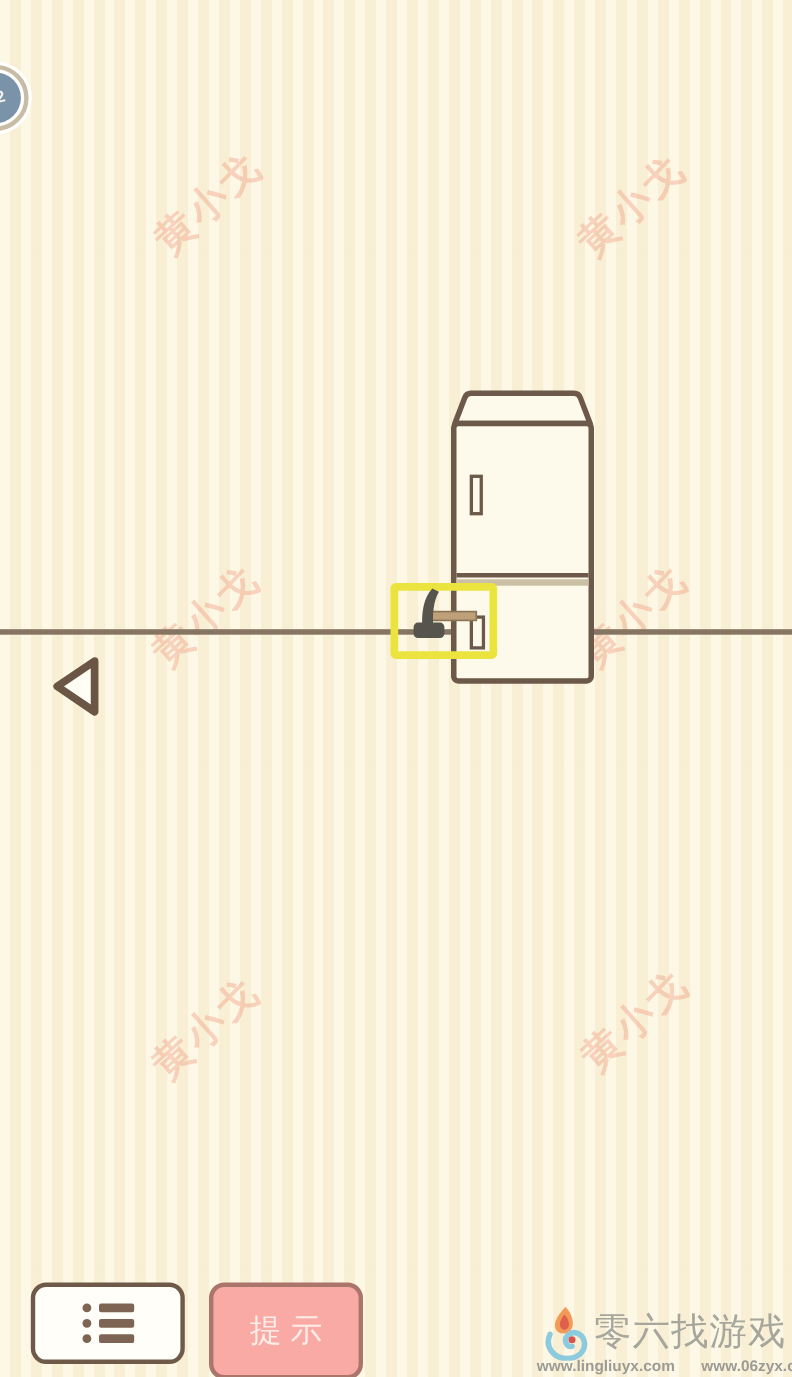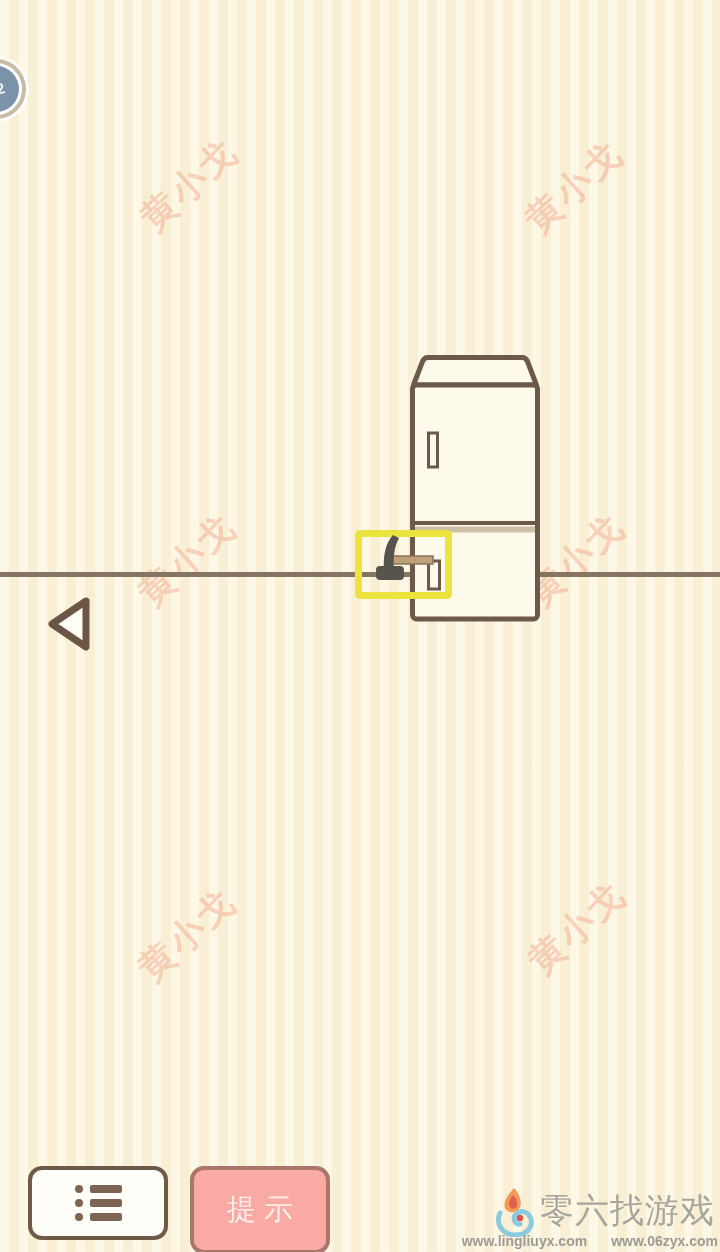"www.lingliuyx.com" .logo-urls { justify-content: flex-end -> none }
